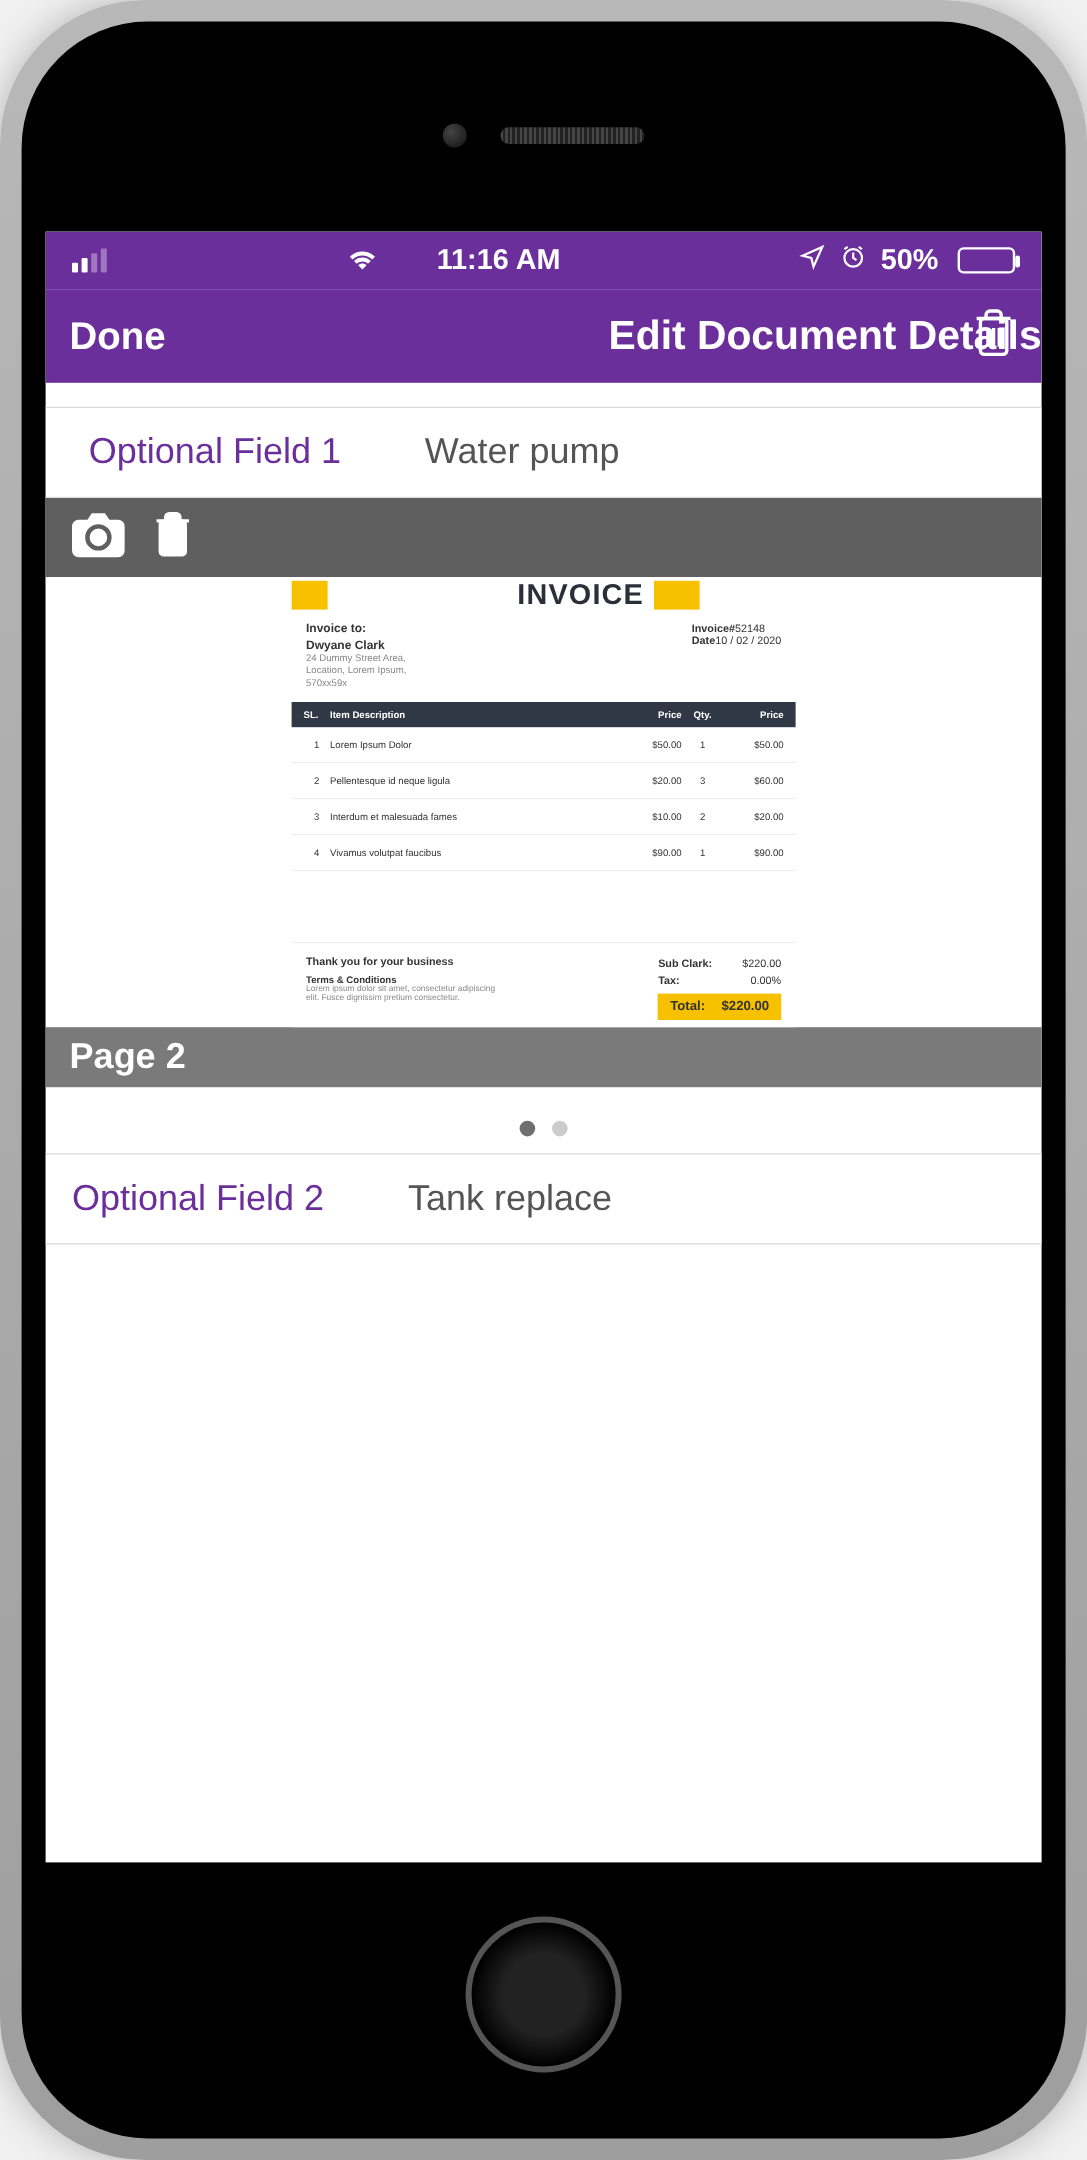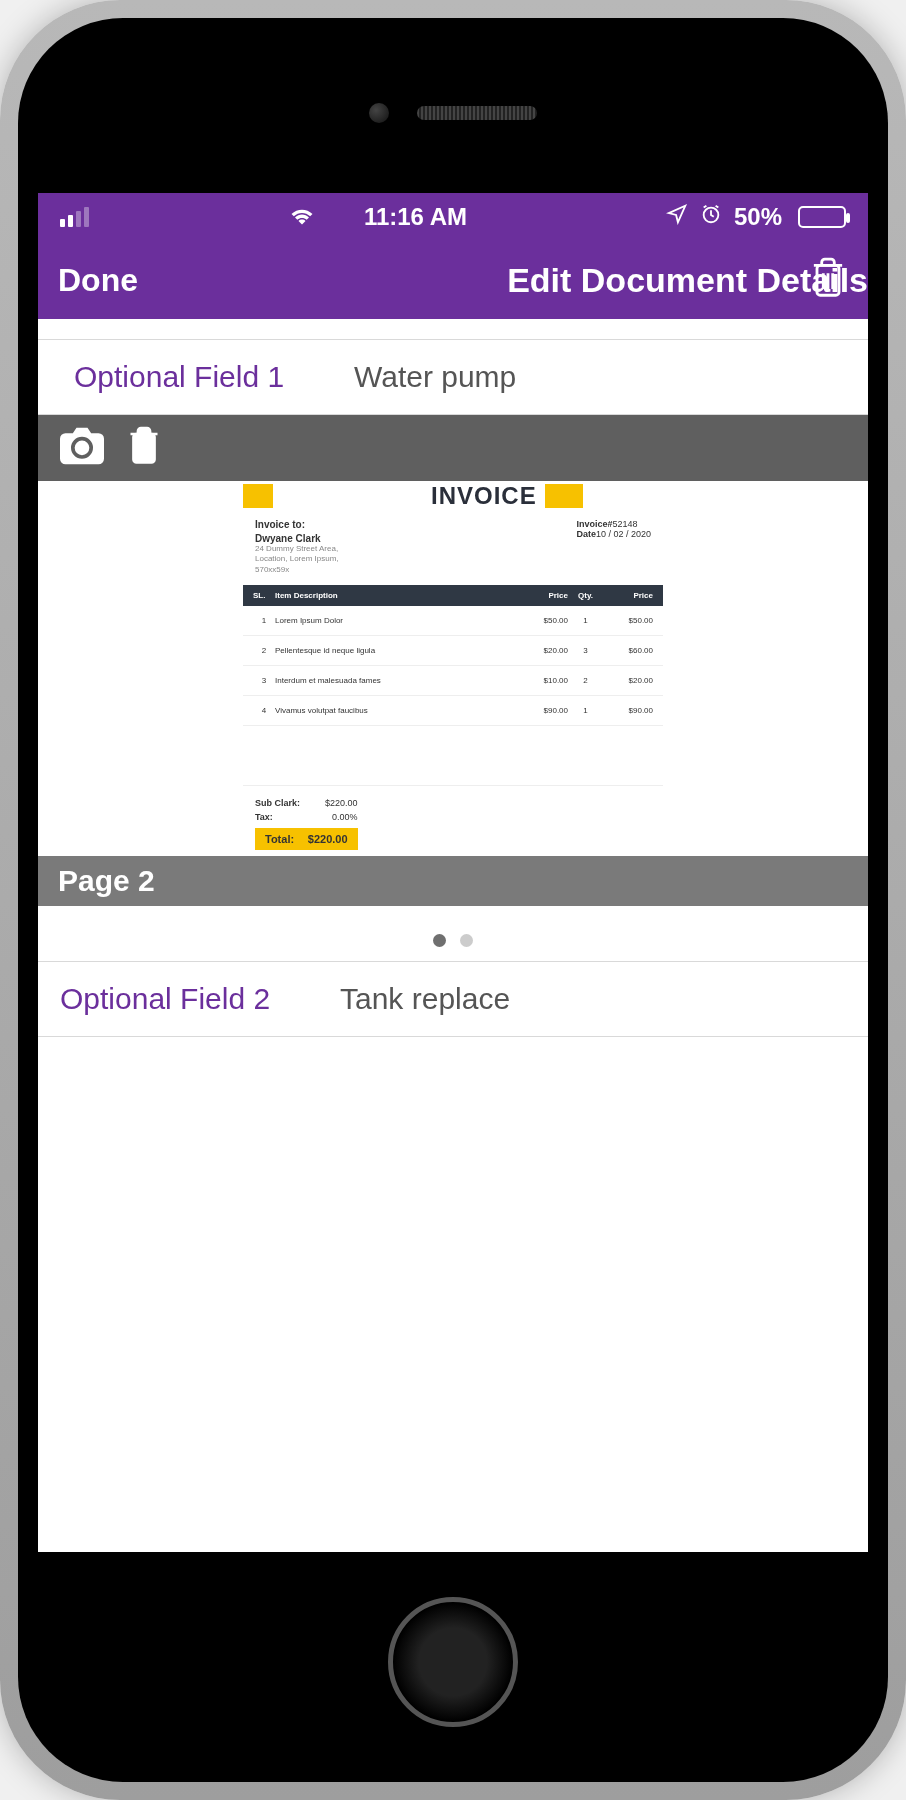"Thank you for your business" div.left { html: none -> <div> <b>Thank you for your business</b> <div>Terms &amp; Conditions</div> <div>Lorem ipsum dolor sit amet, consectetur adipiscing elit. Fusce dignissim pretium consectetur.</div> </div> }
